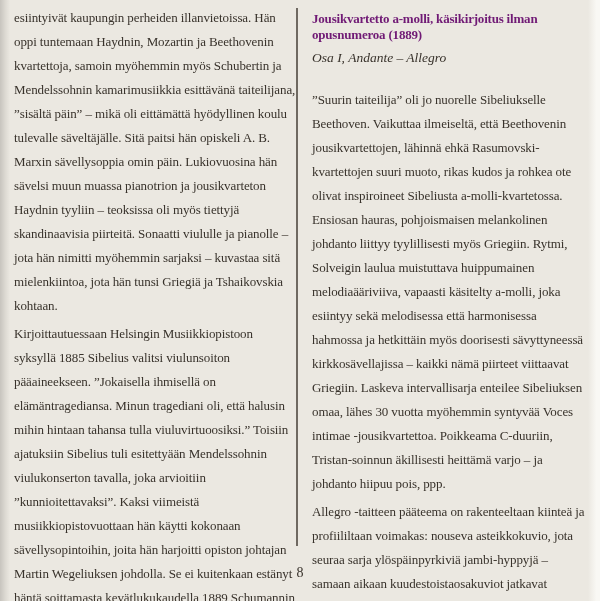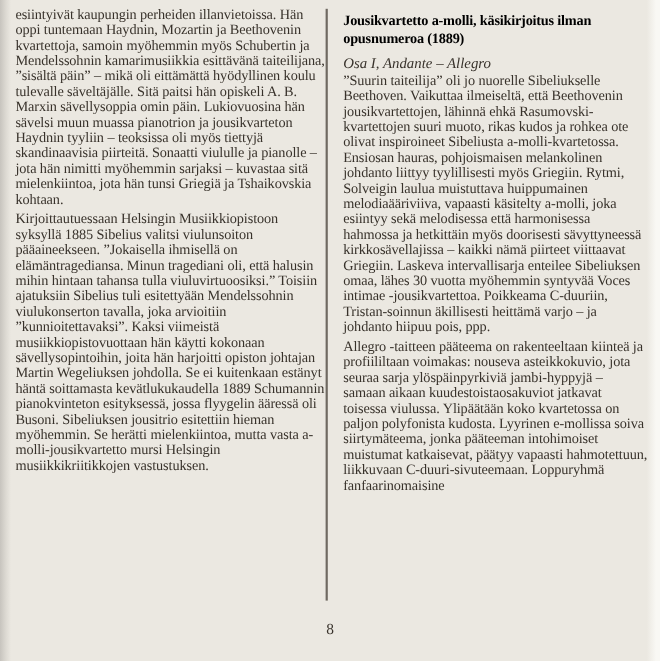"esiintyivät kaupungin perheiden" p.body-text { line-height: 14px -> 24px }
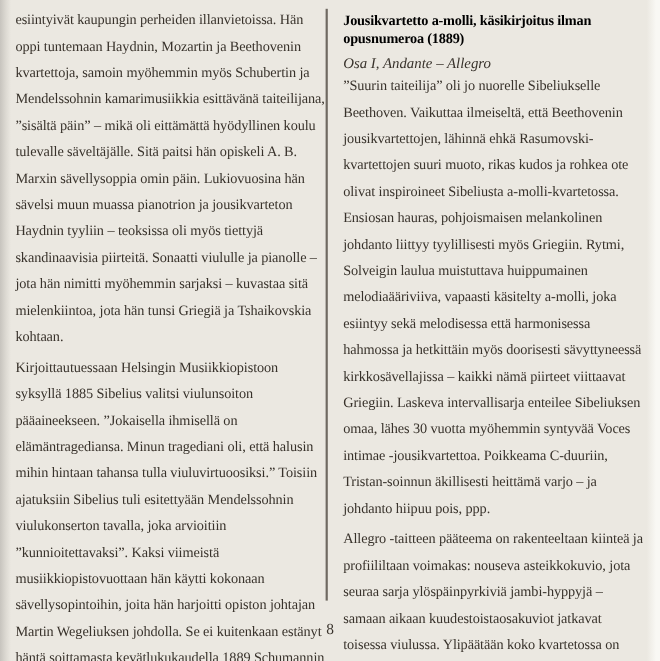"Jousikvartetto a-molli, käsikirjoitus" .heading { color: #000000 -> #701a75 }
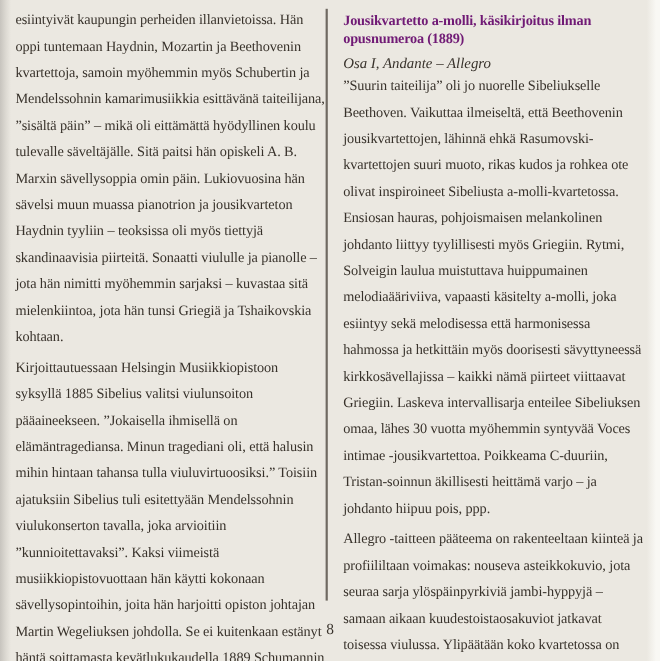"Osa I, Andante – Allegro" .subtitle { margin: 0 0 0 0 -> 0 0 22px 0 }
